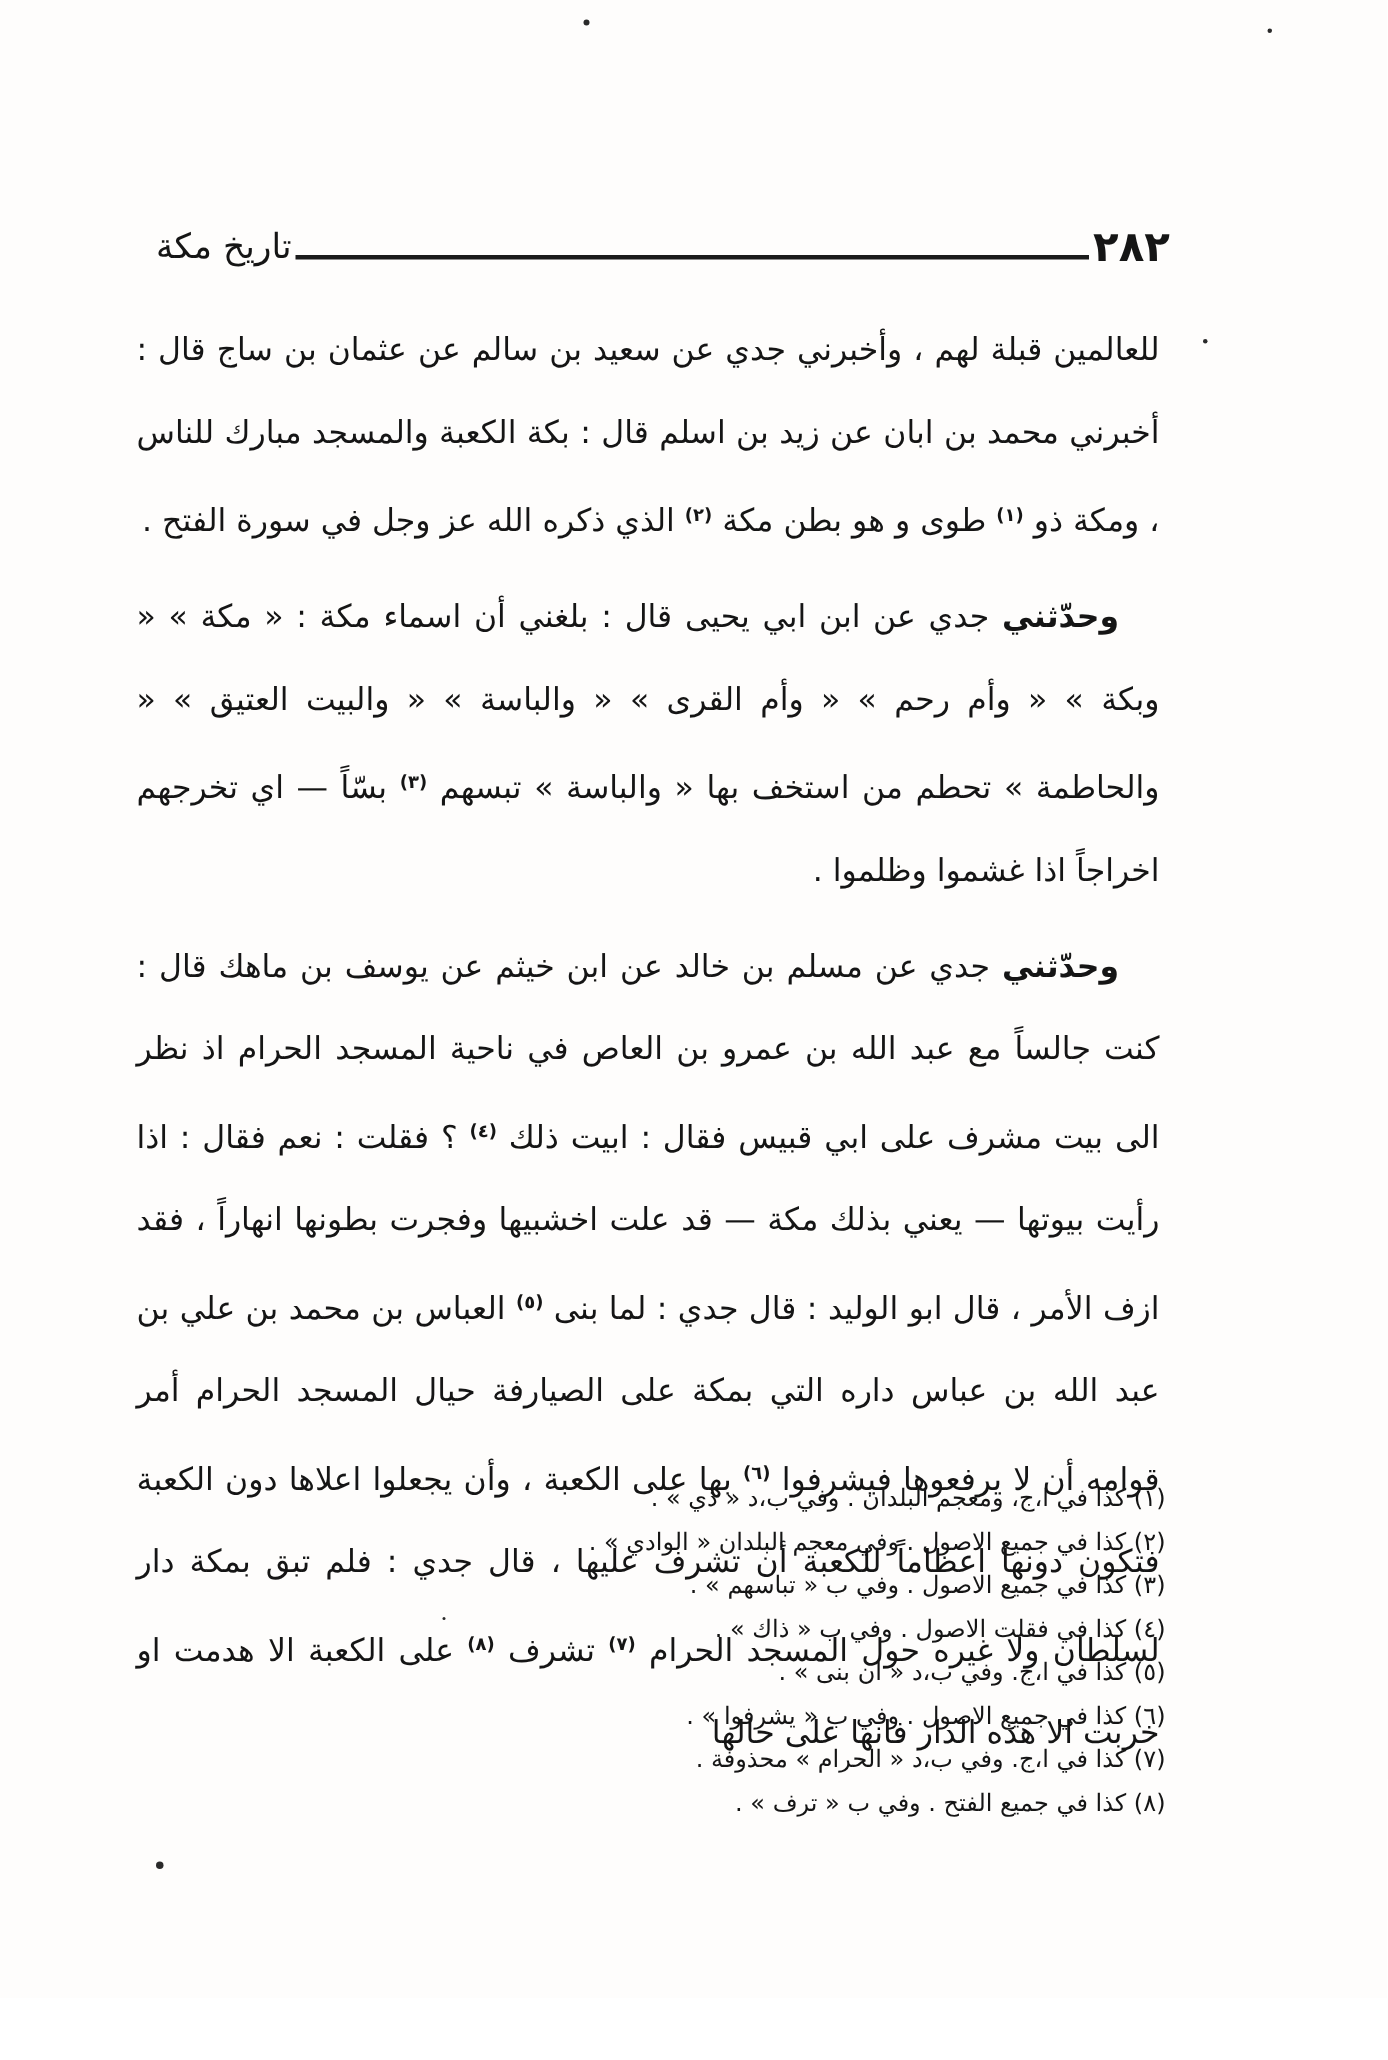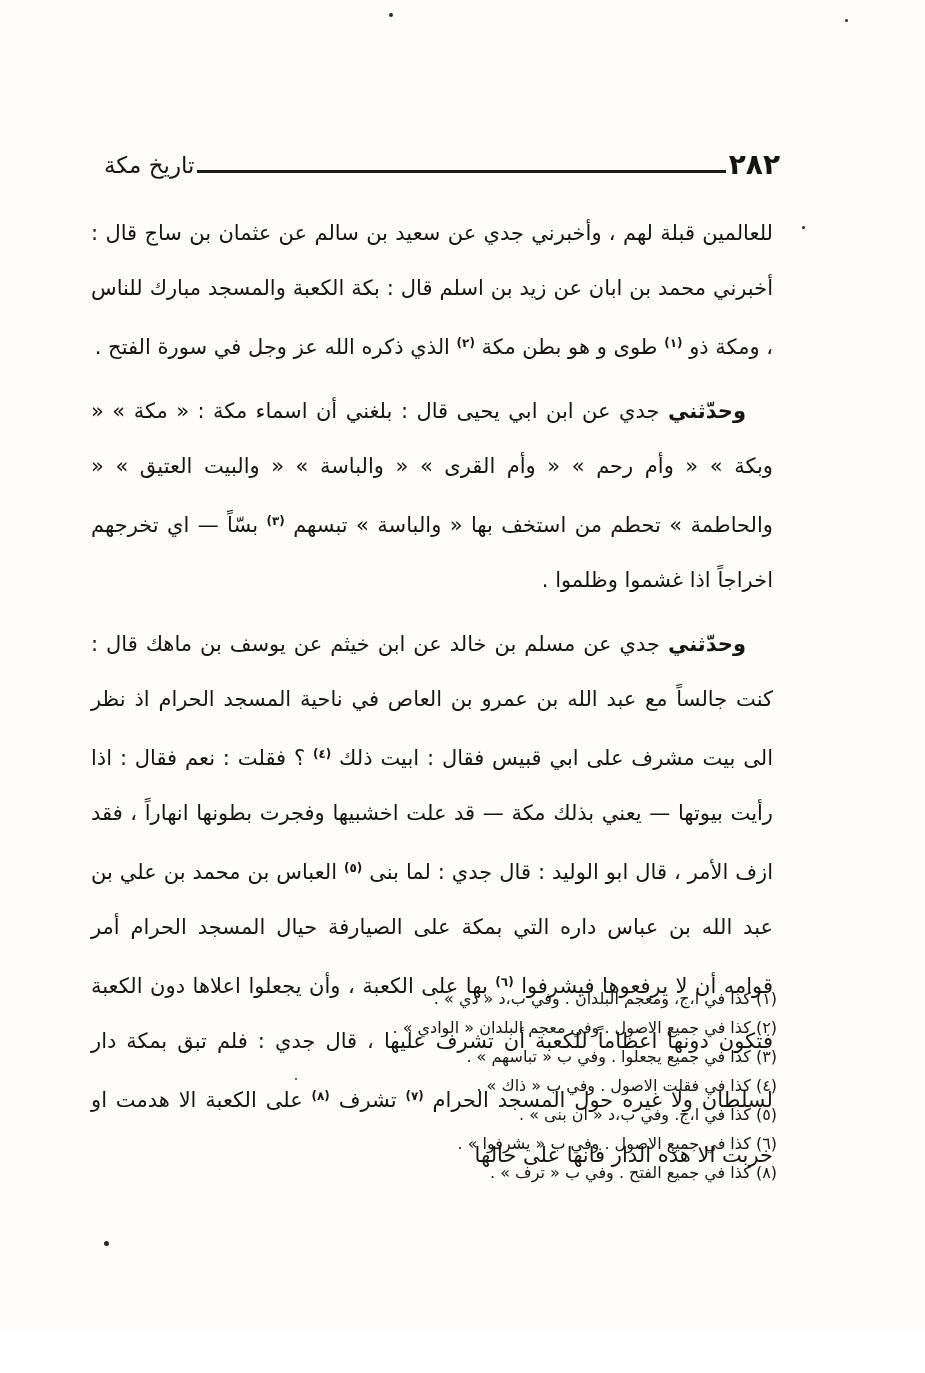"كذا في جميع يجعلوا ." span.fn-text { text: يجعلوا -> الاصول }
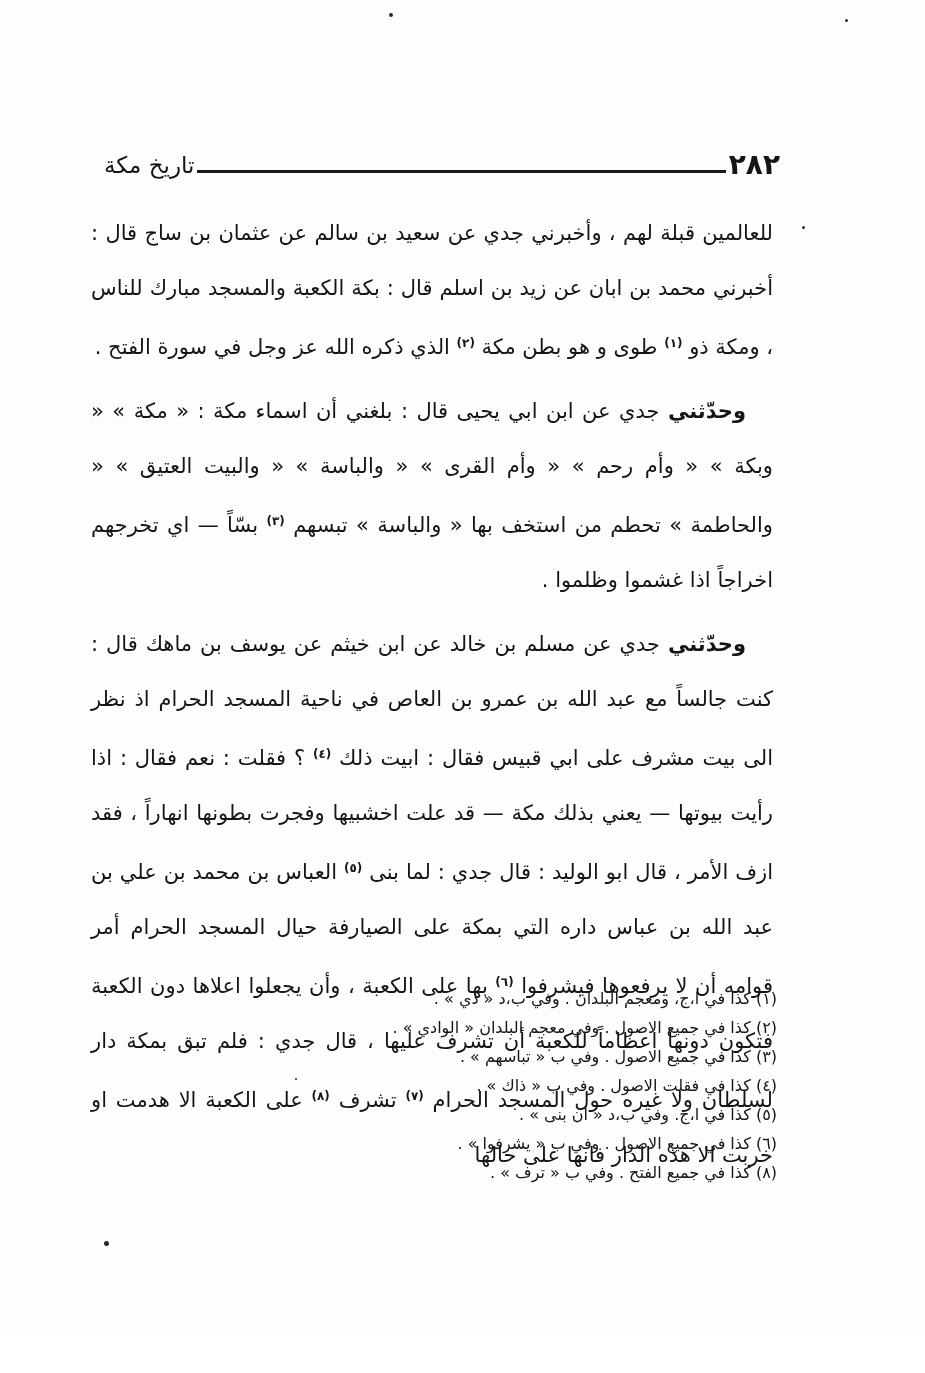"(٧) كذا في ا،ج. وفي" div.footnote { html: none -> <div><span>(٧)</span><span> كذا في ا،ج. وفي ب،د « الحرام » محذوفة .</span></div> }
